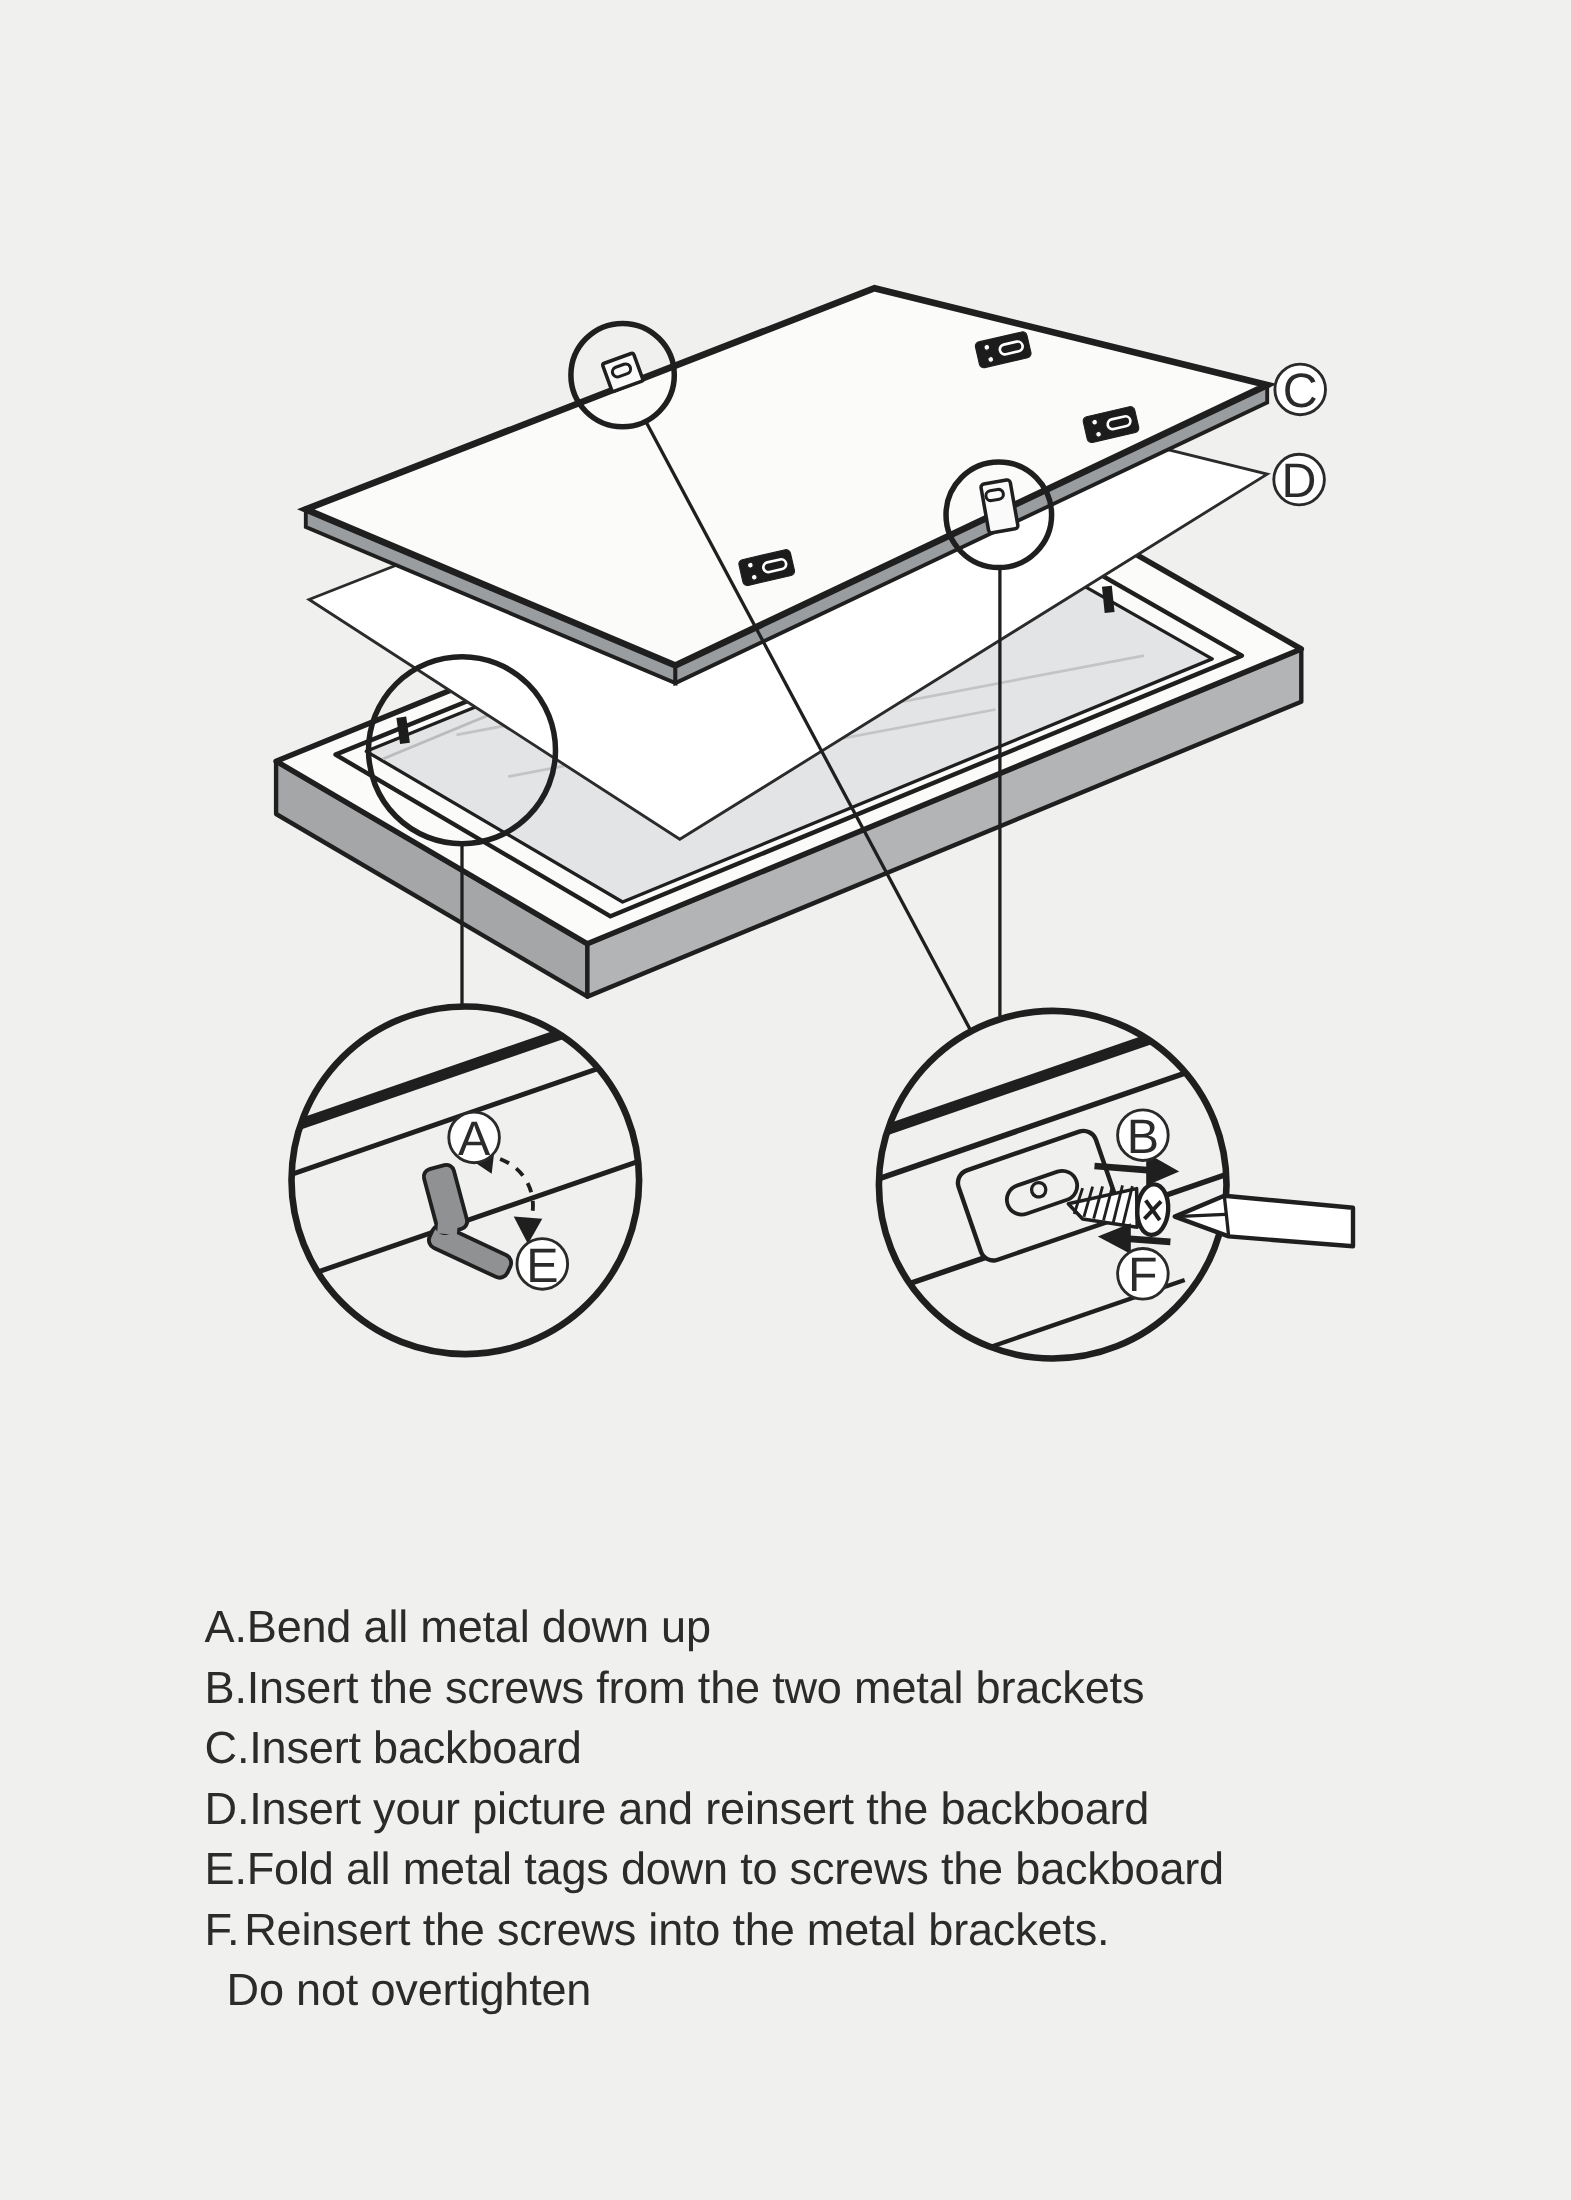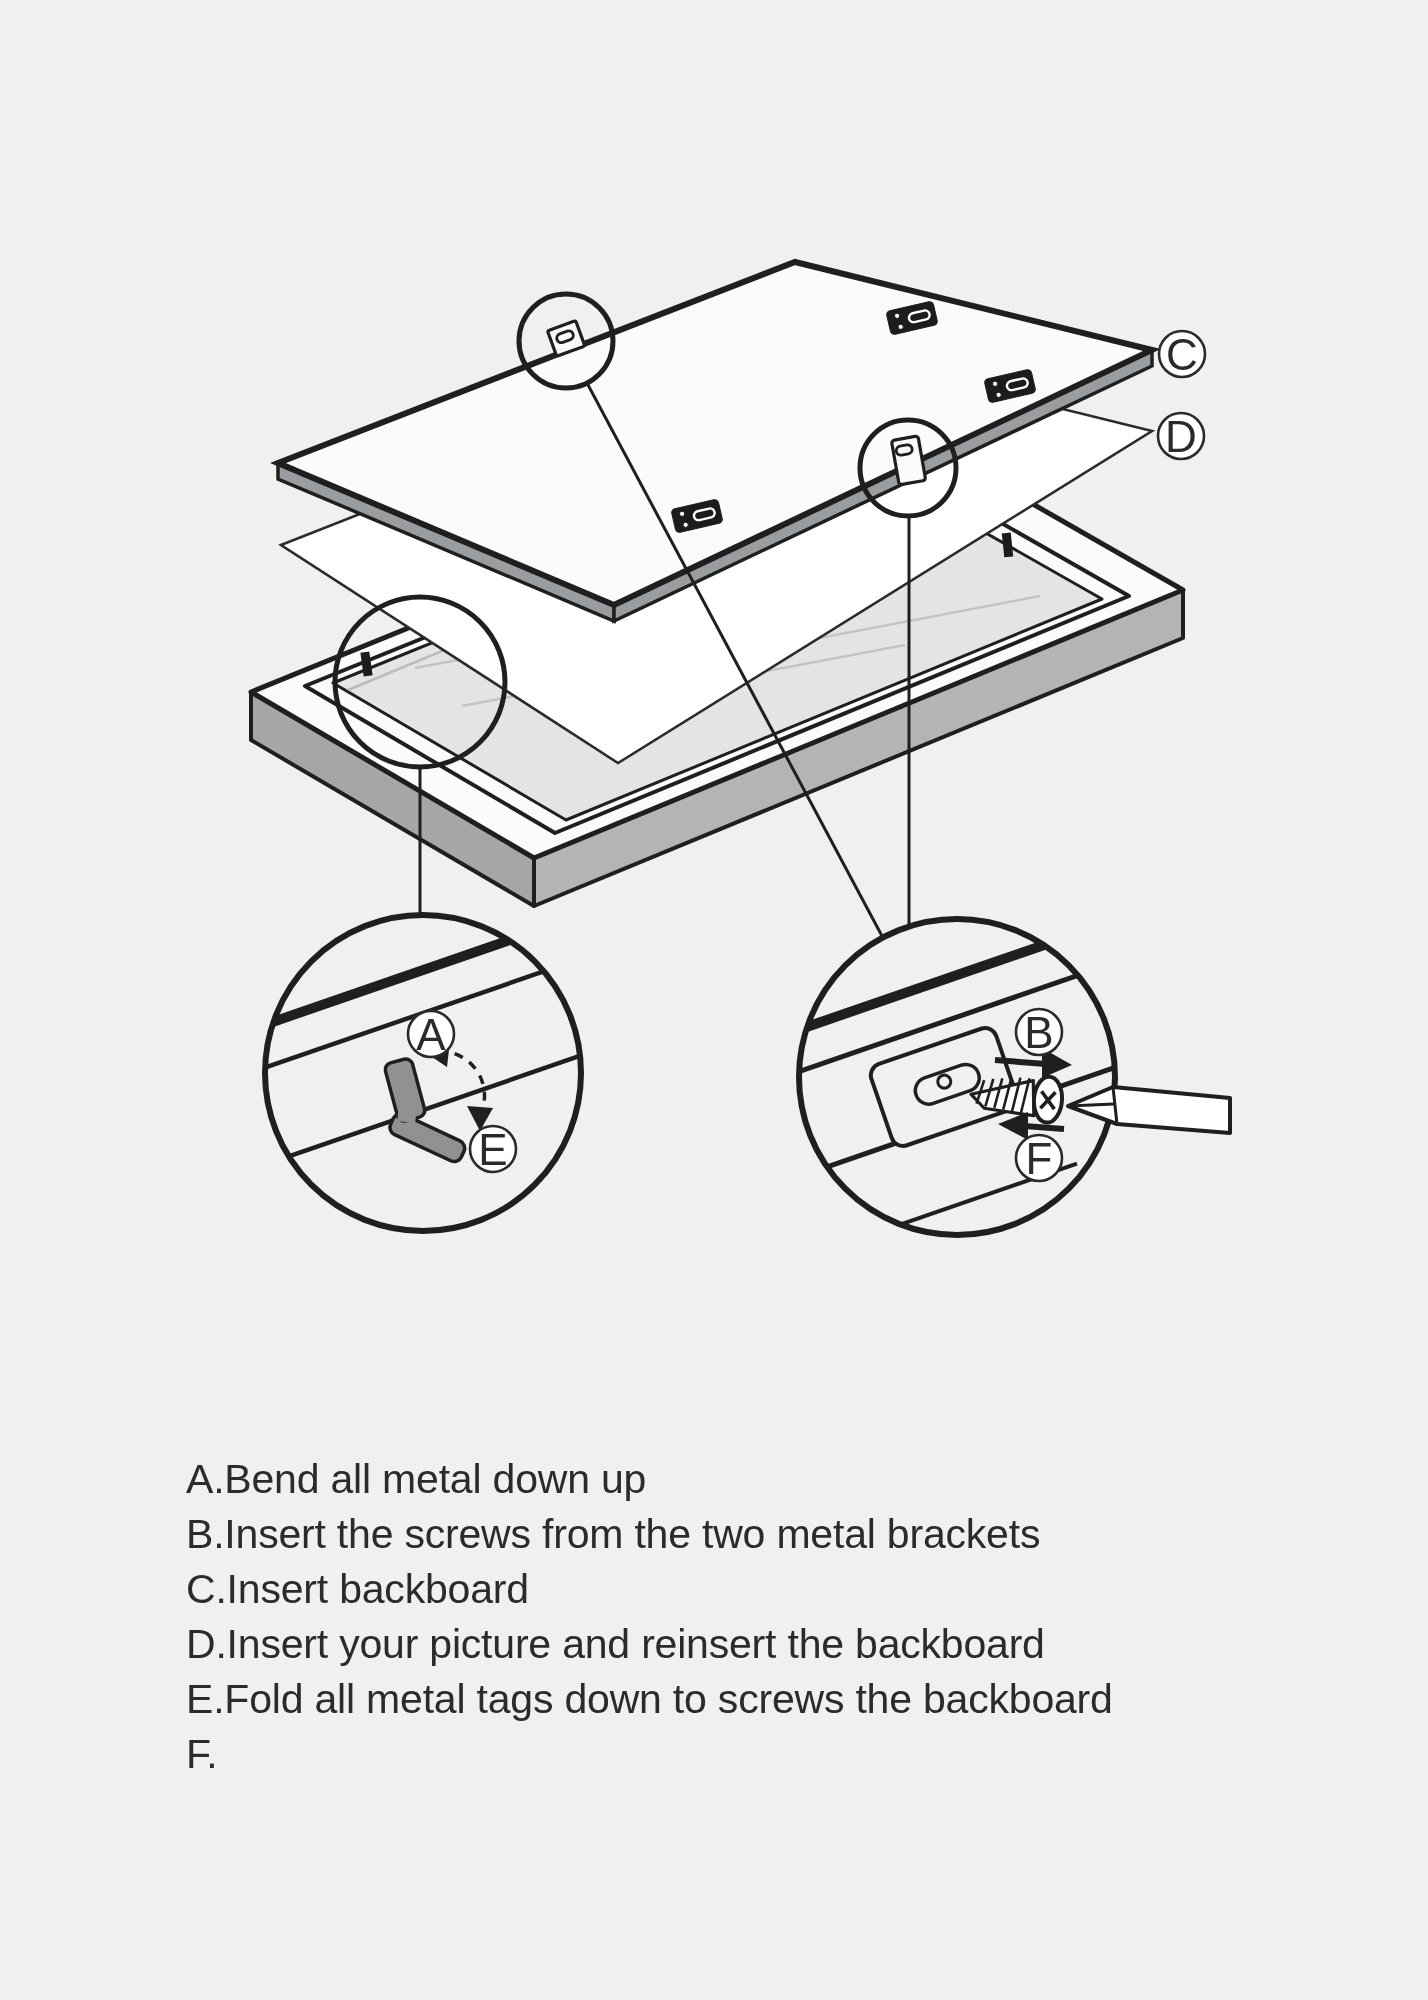"Reinsert the screws into the" span { html: none -> <span>Reinsert the screws into the metal brackets.</span> }
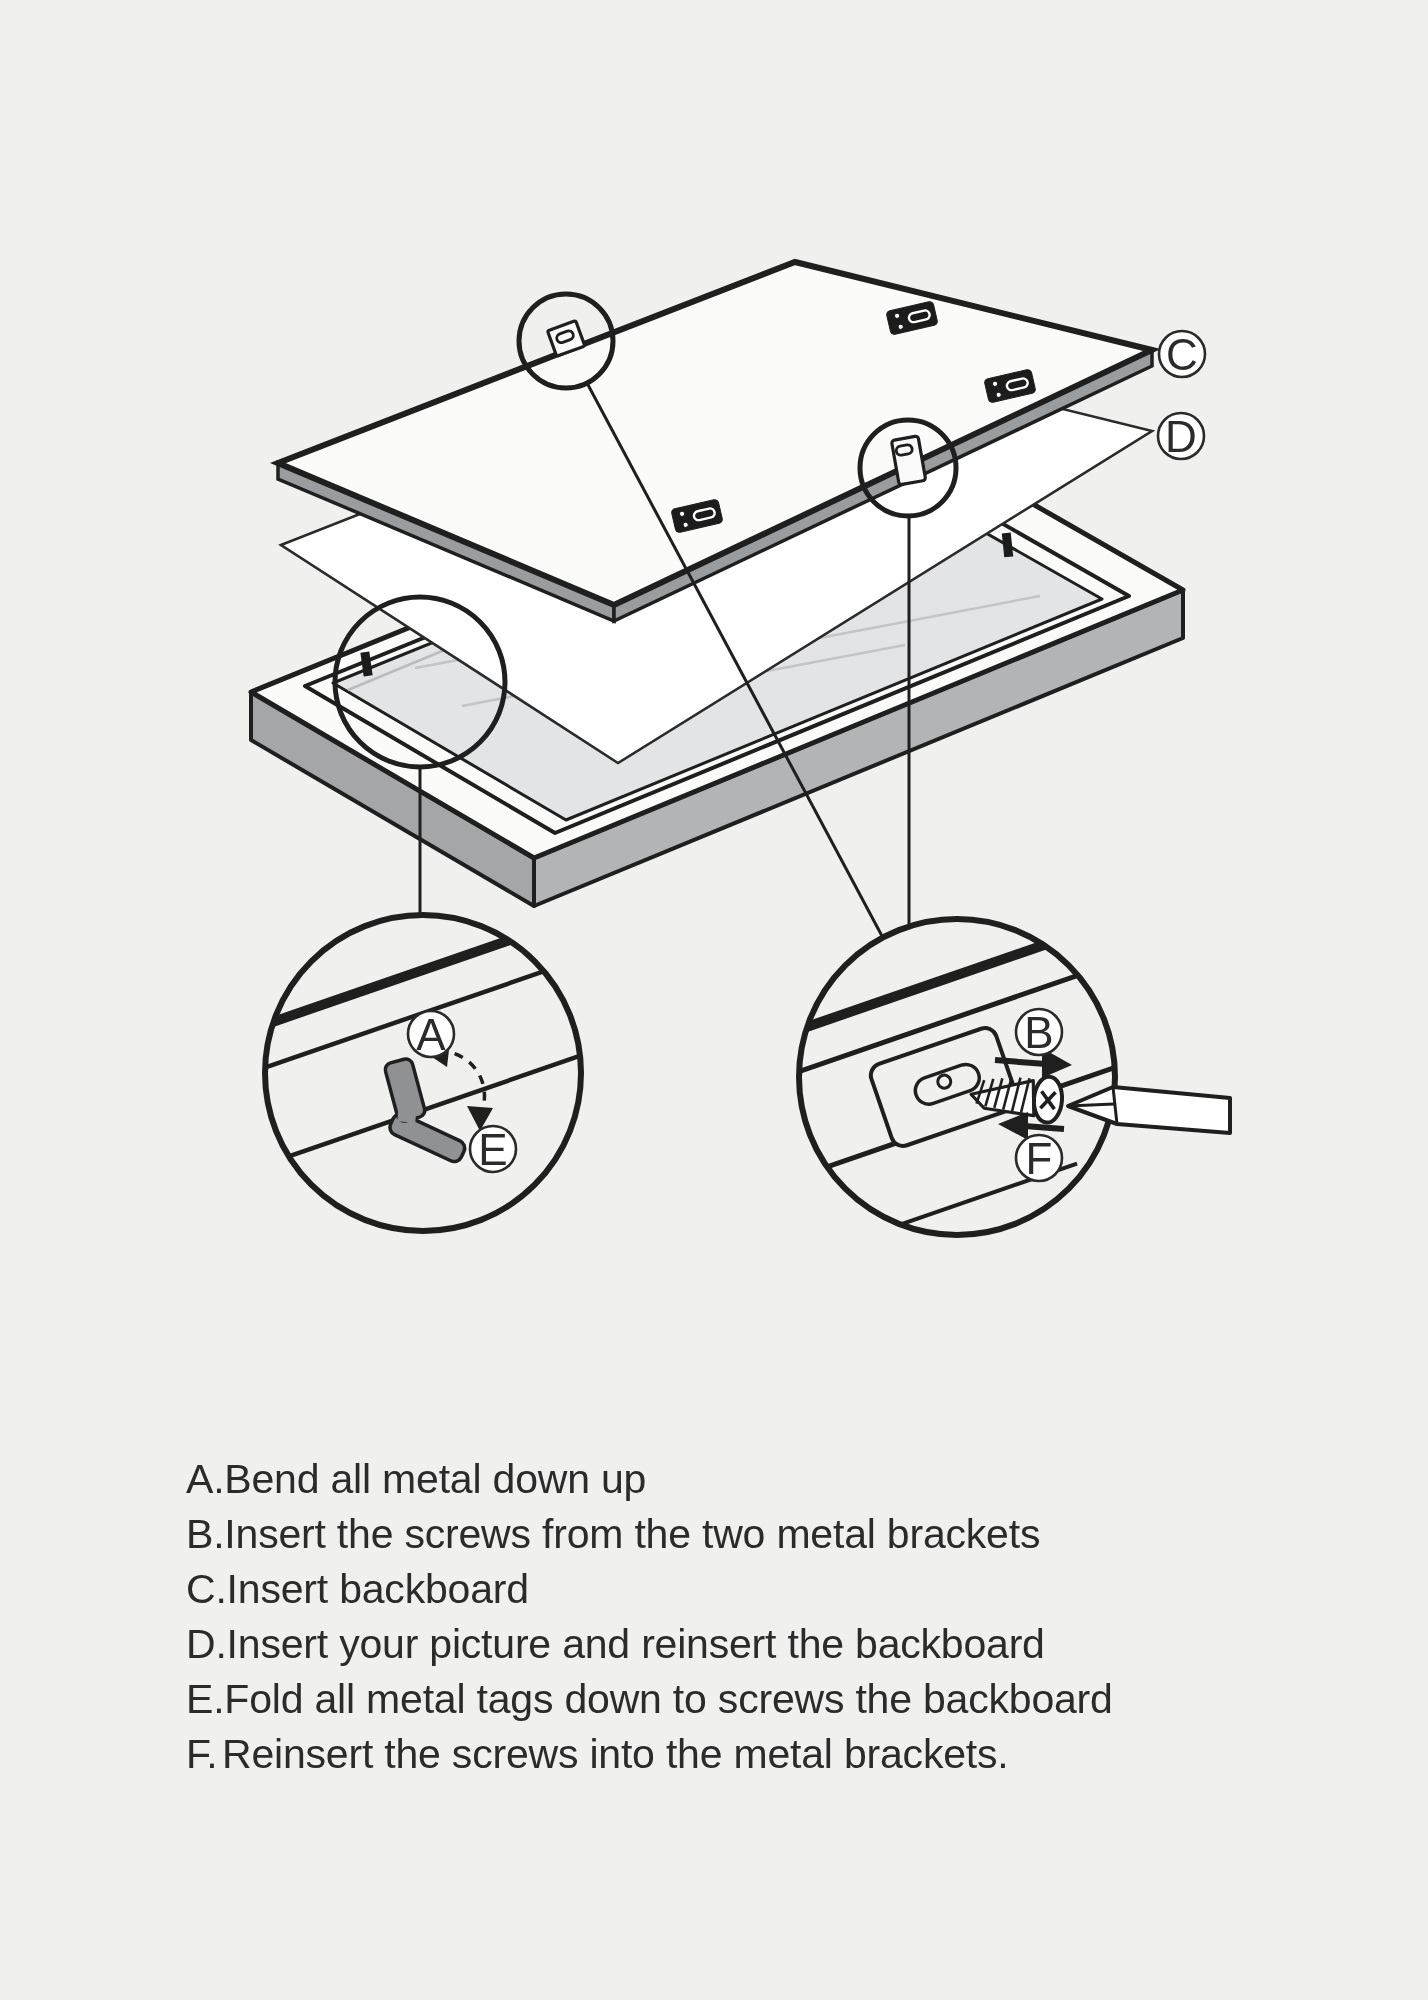"Do not overtighten" div.ins-row { html: none -> <div> <span></span> <span>Do not overtighten</span> </div> }
